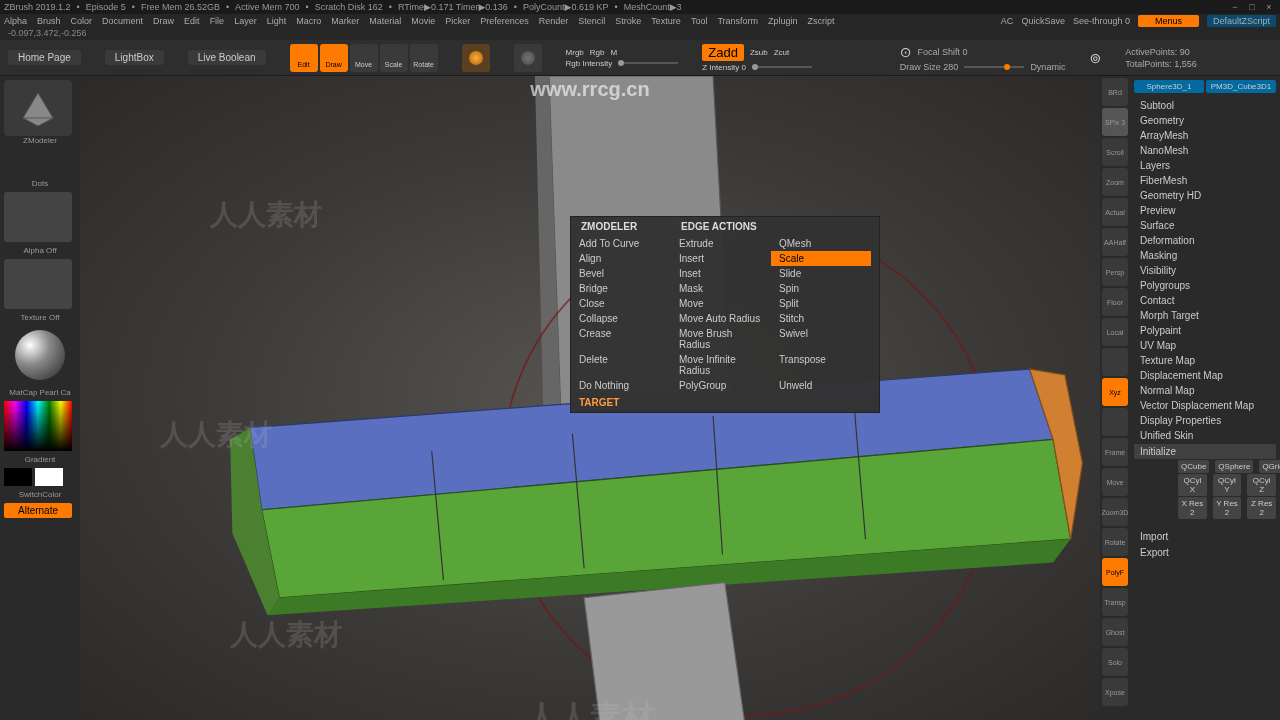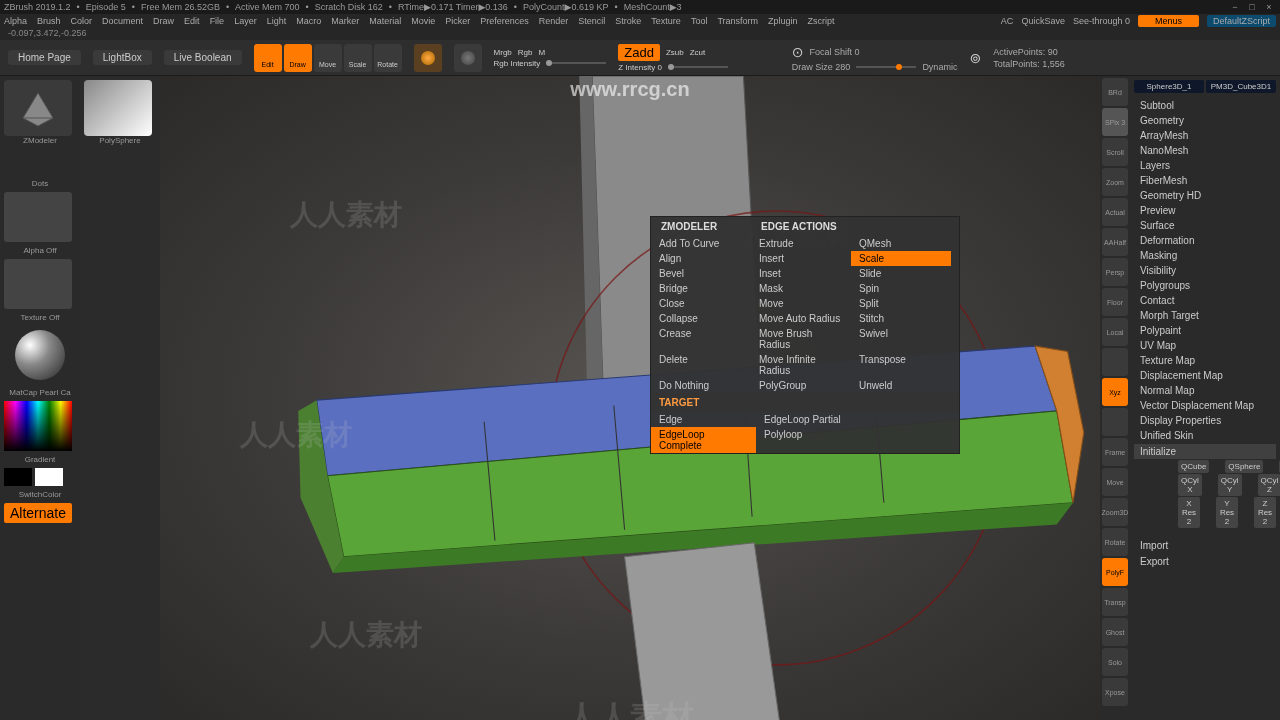"Home Page" .toolbar { gap: 12px -> 24px }
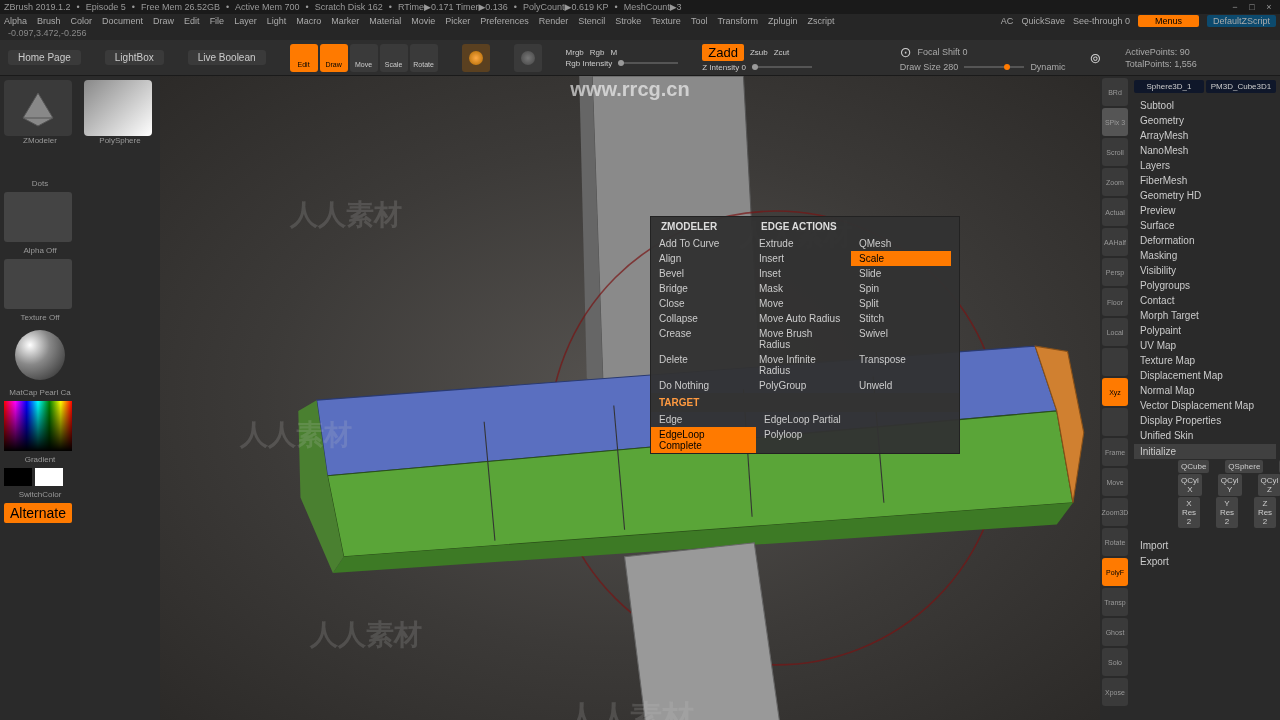"Sphere3D_1" .rp-tab { background: #0f172a -> #0369a1 }
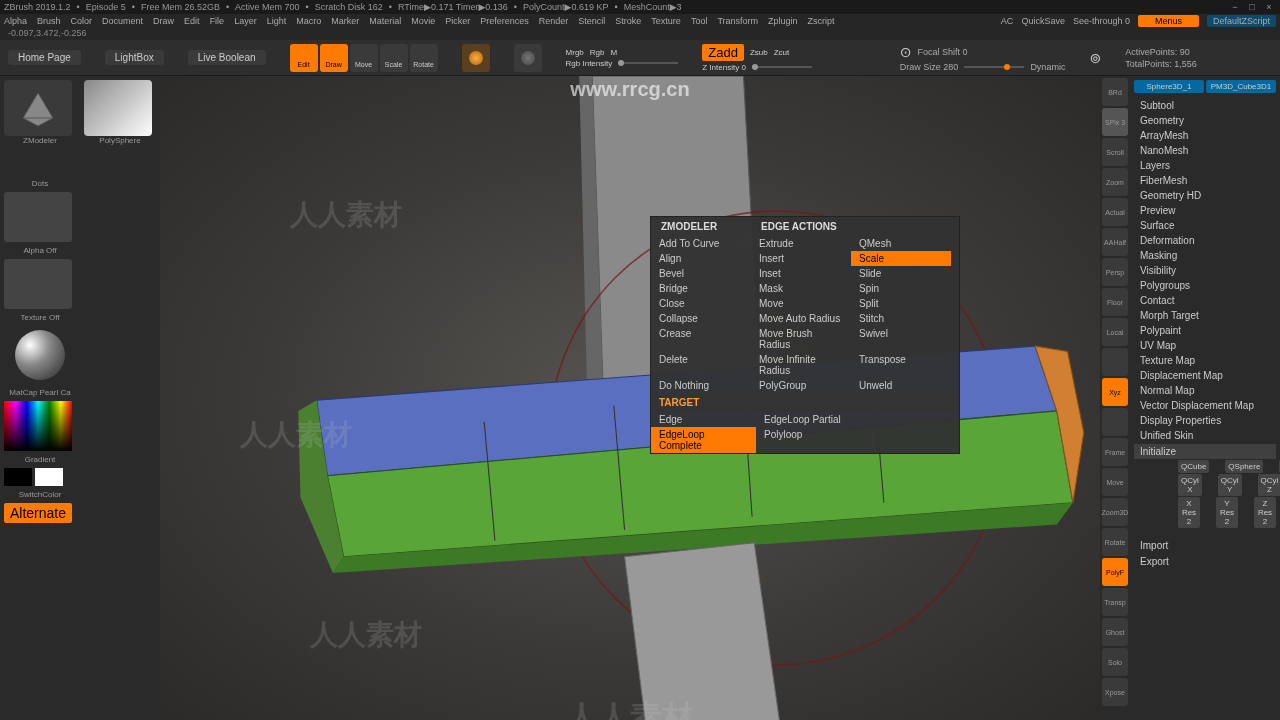"PolySphere" div { html: <div> <div></div> <div>PolySphere</div> </div> -> none }
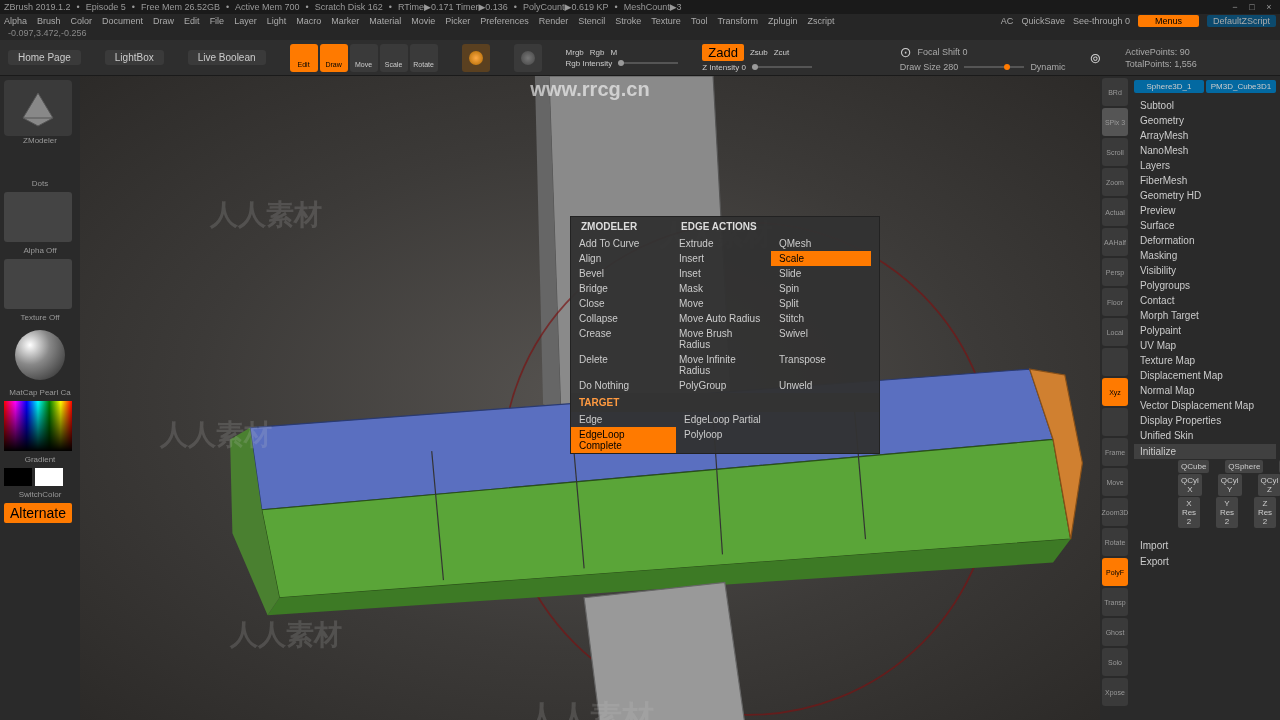"Edge" div.cm-target { html: <div> <div>Edge</div> <div>EdgeLoop Partial</div> <div>EdgeLoop Complete</div> <div>Polyloop</div> </div> -> none }
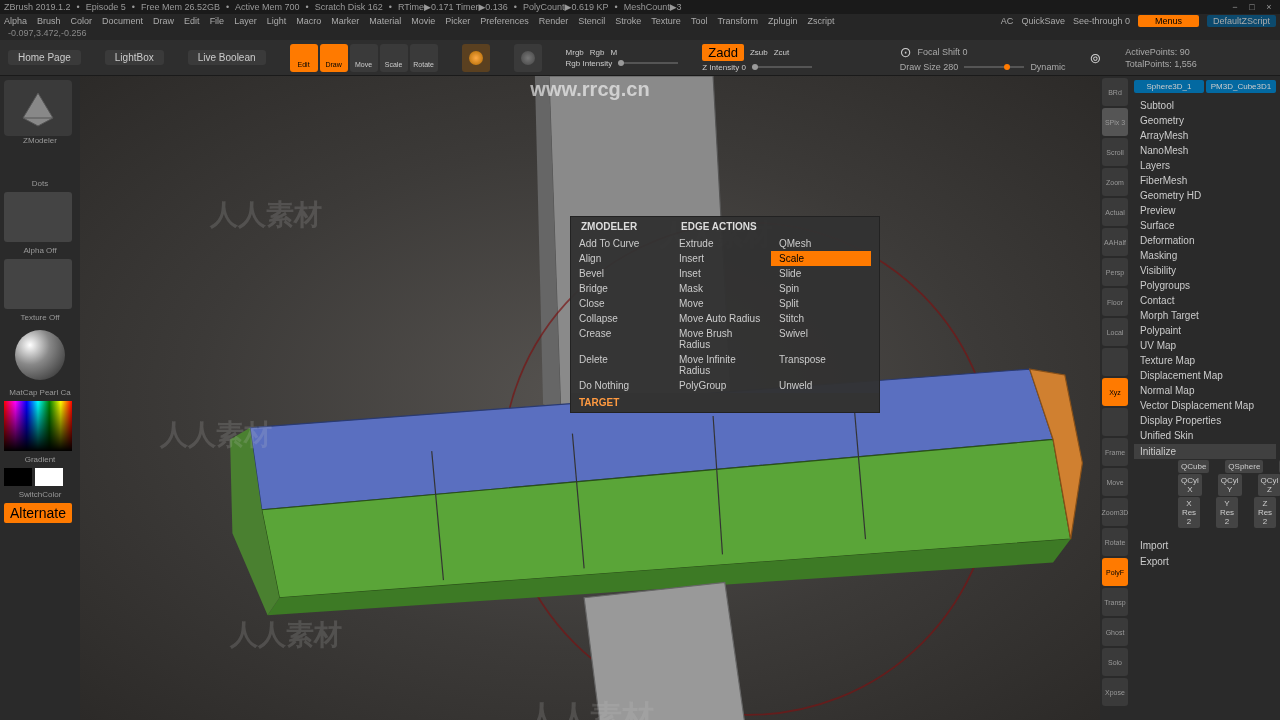"QCube" .init-row { gap: 16px -> 6px }
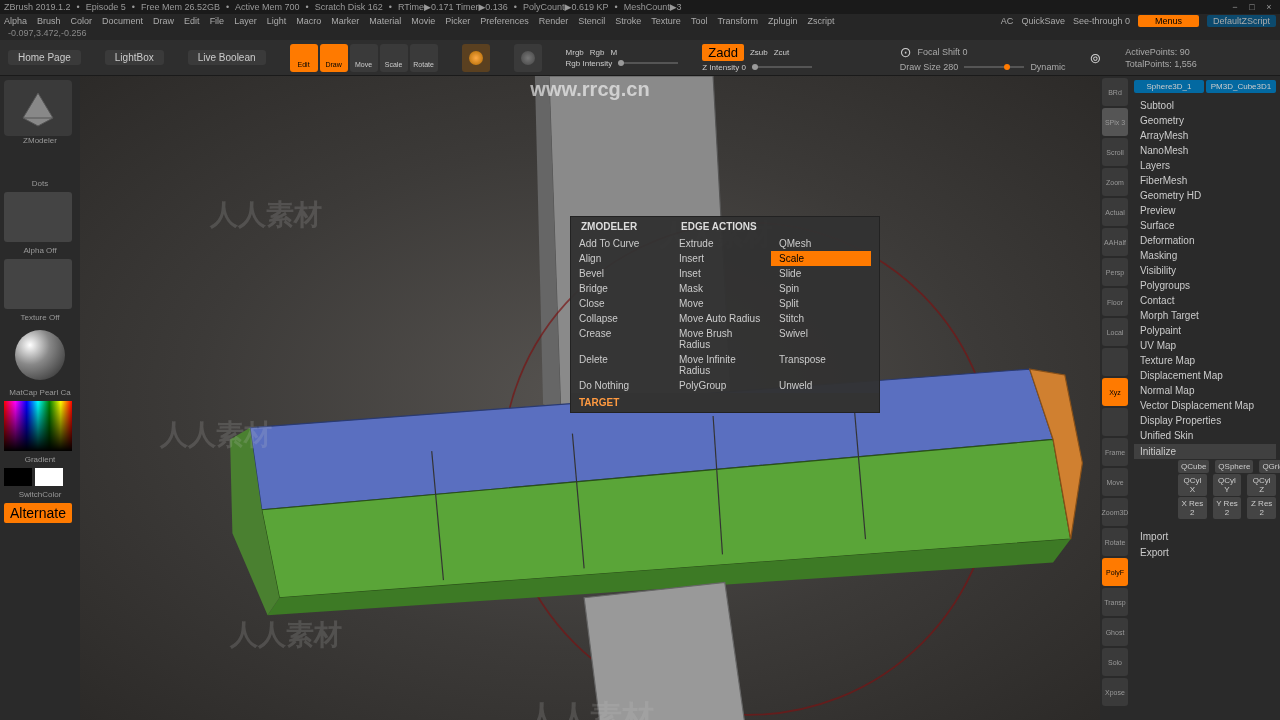"Alternate" .alt-btn { font-size: 14px -> 10px }
